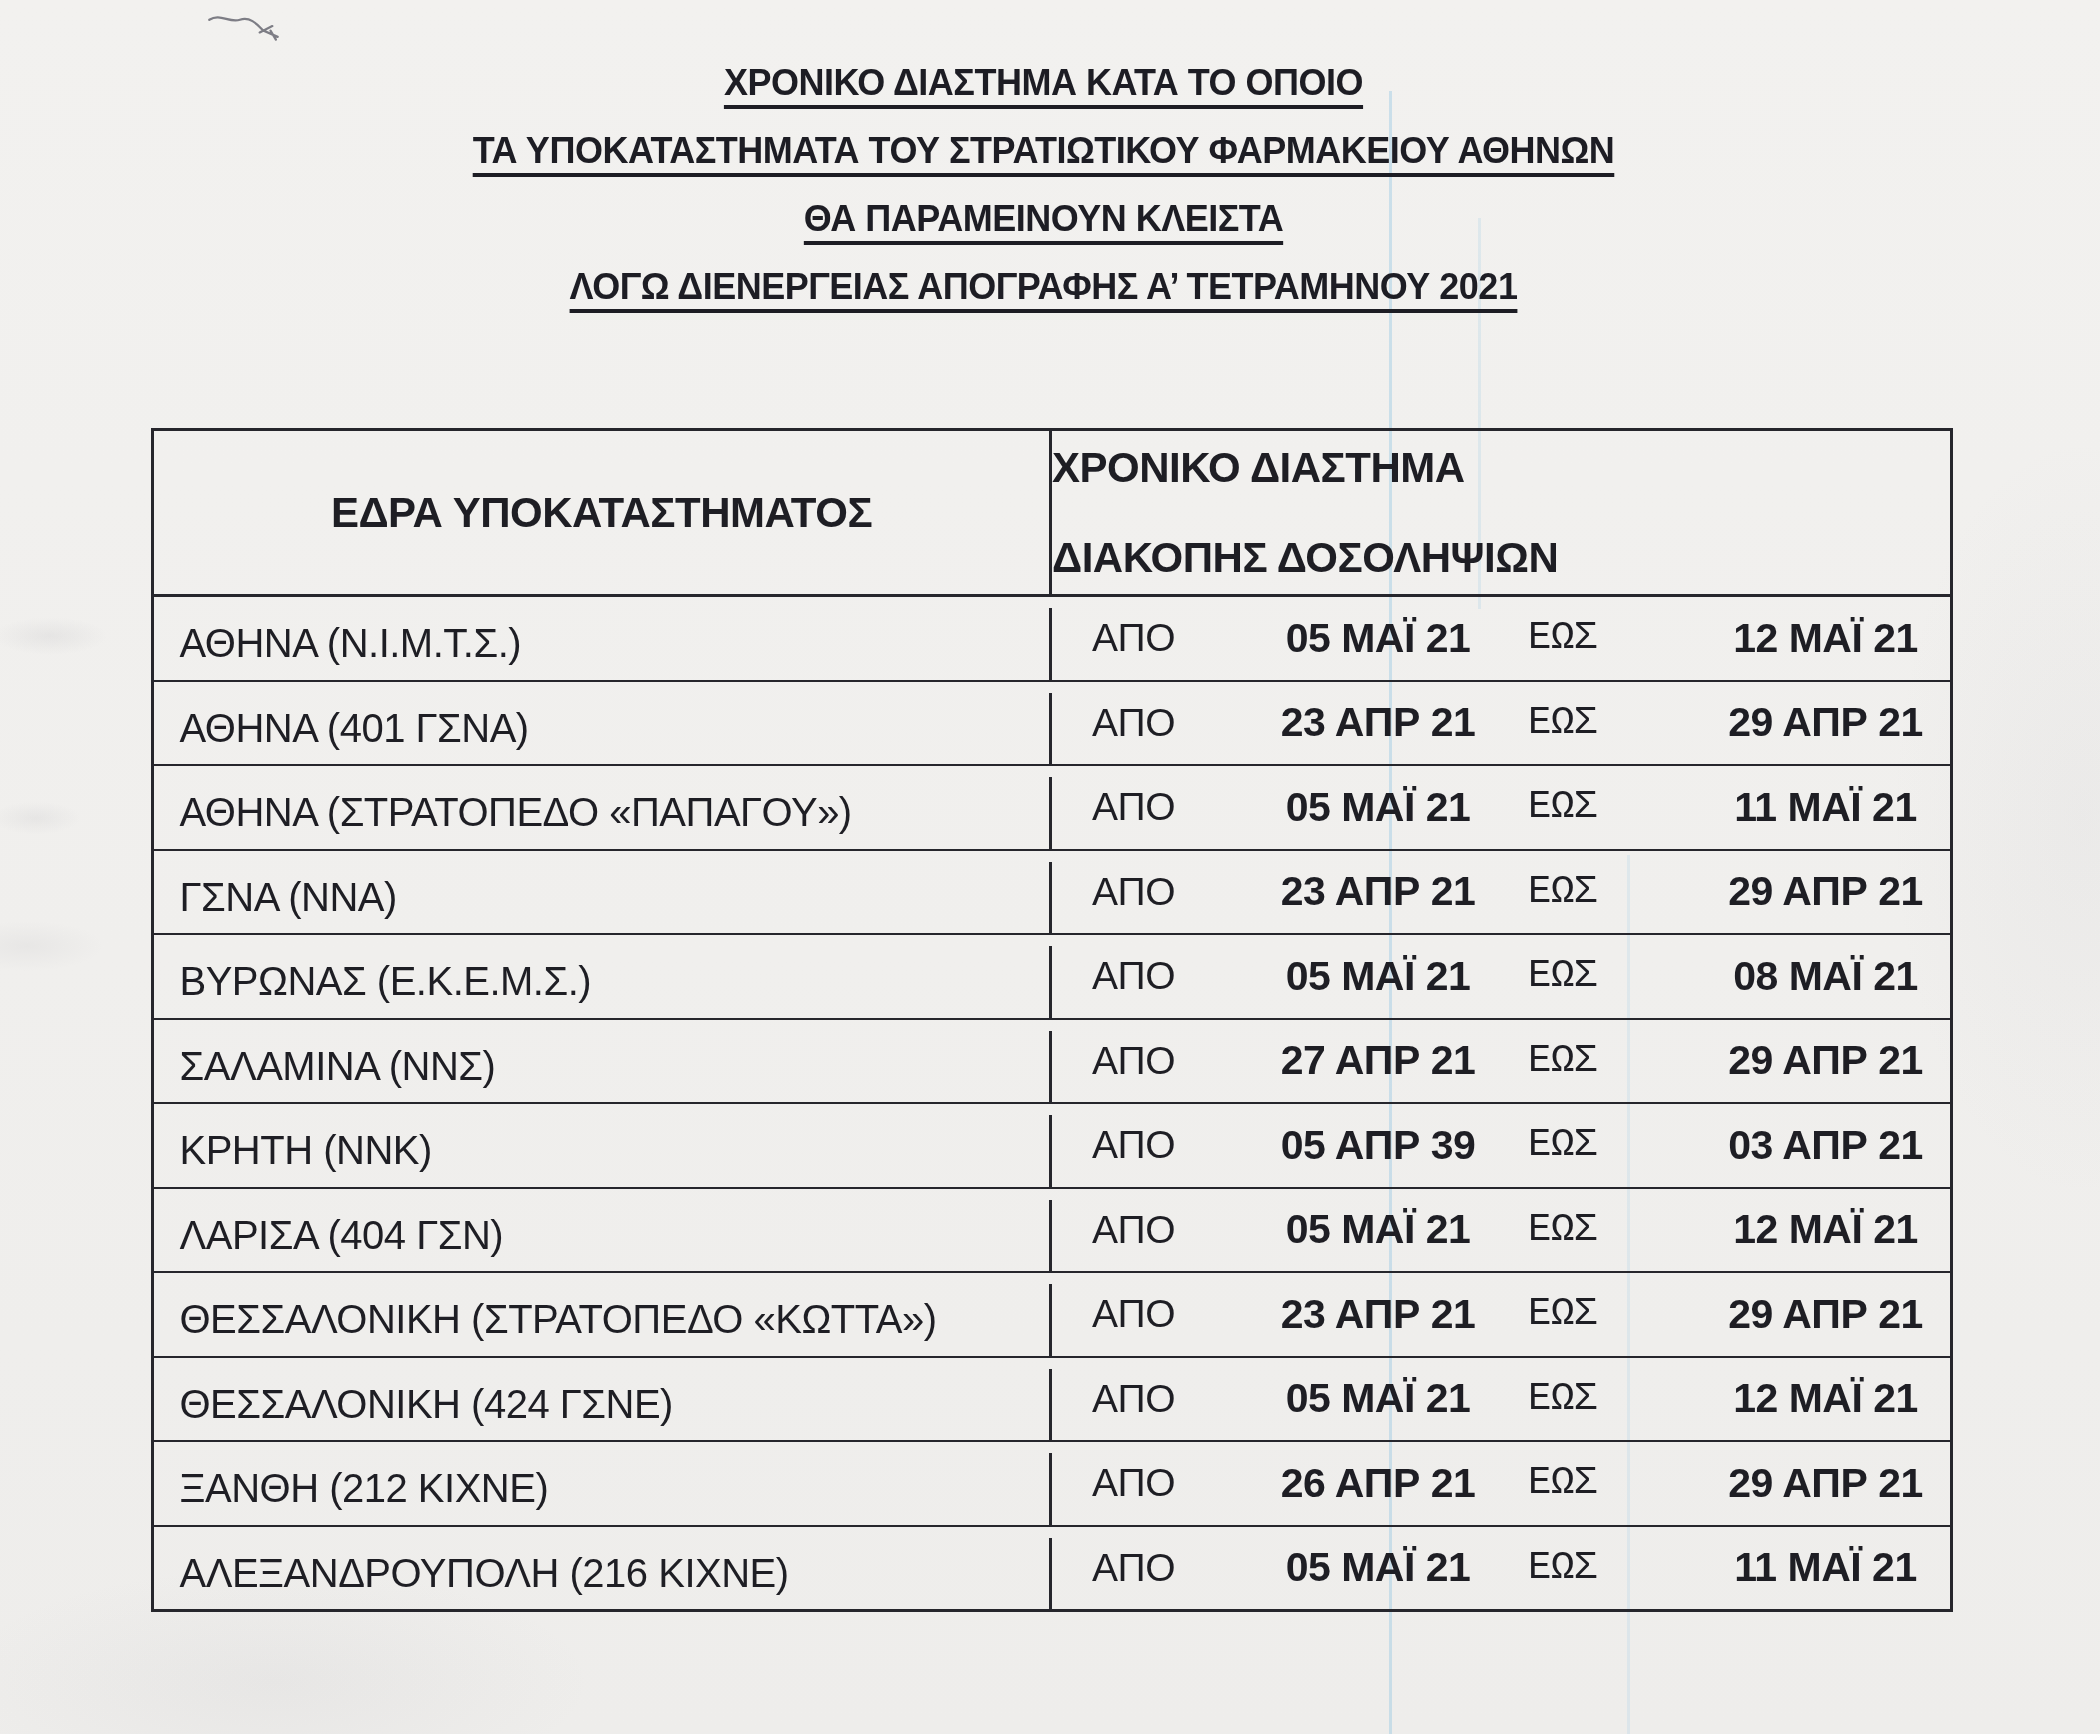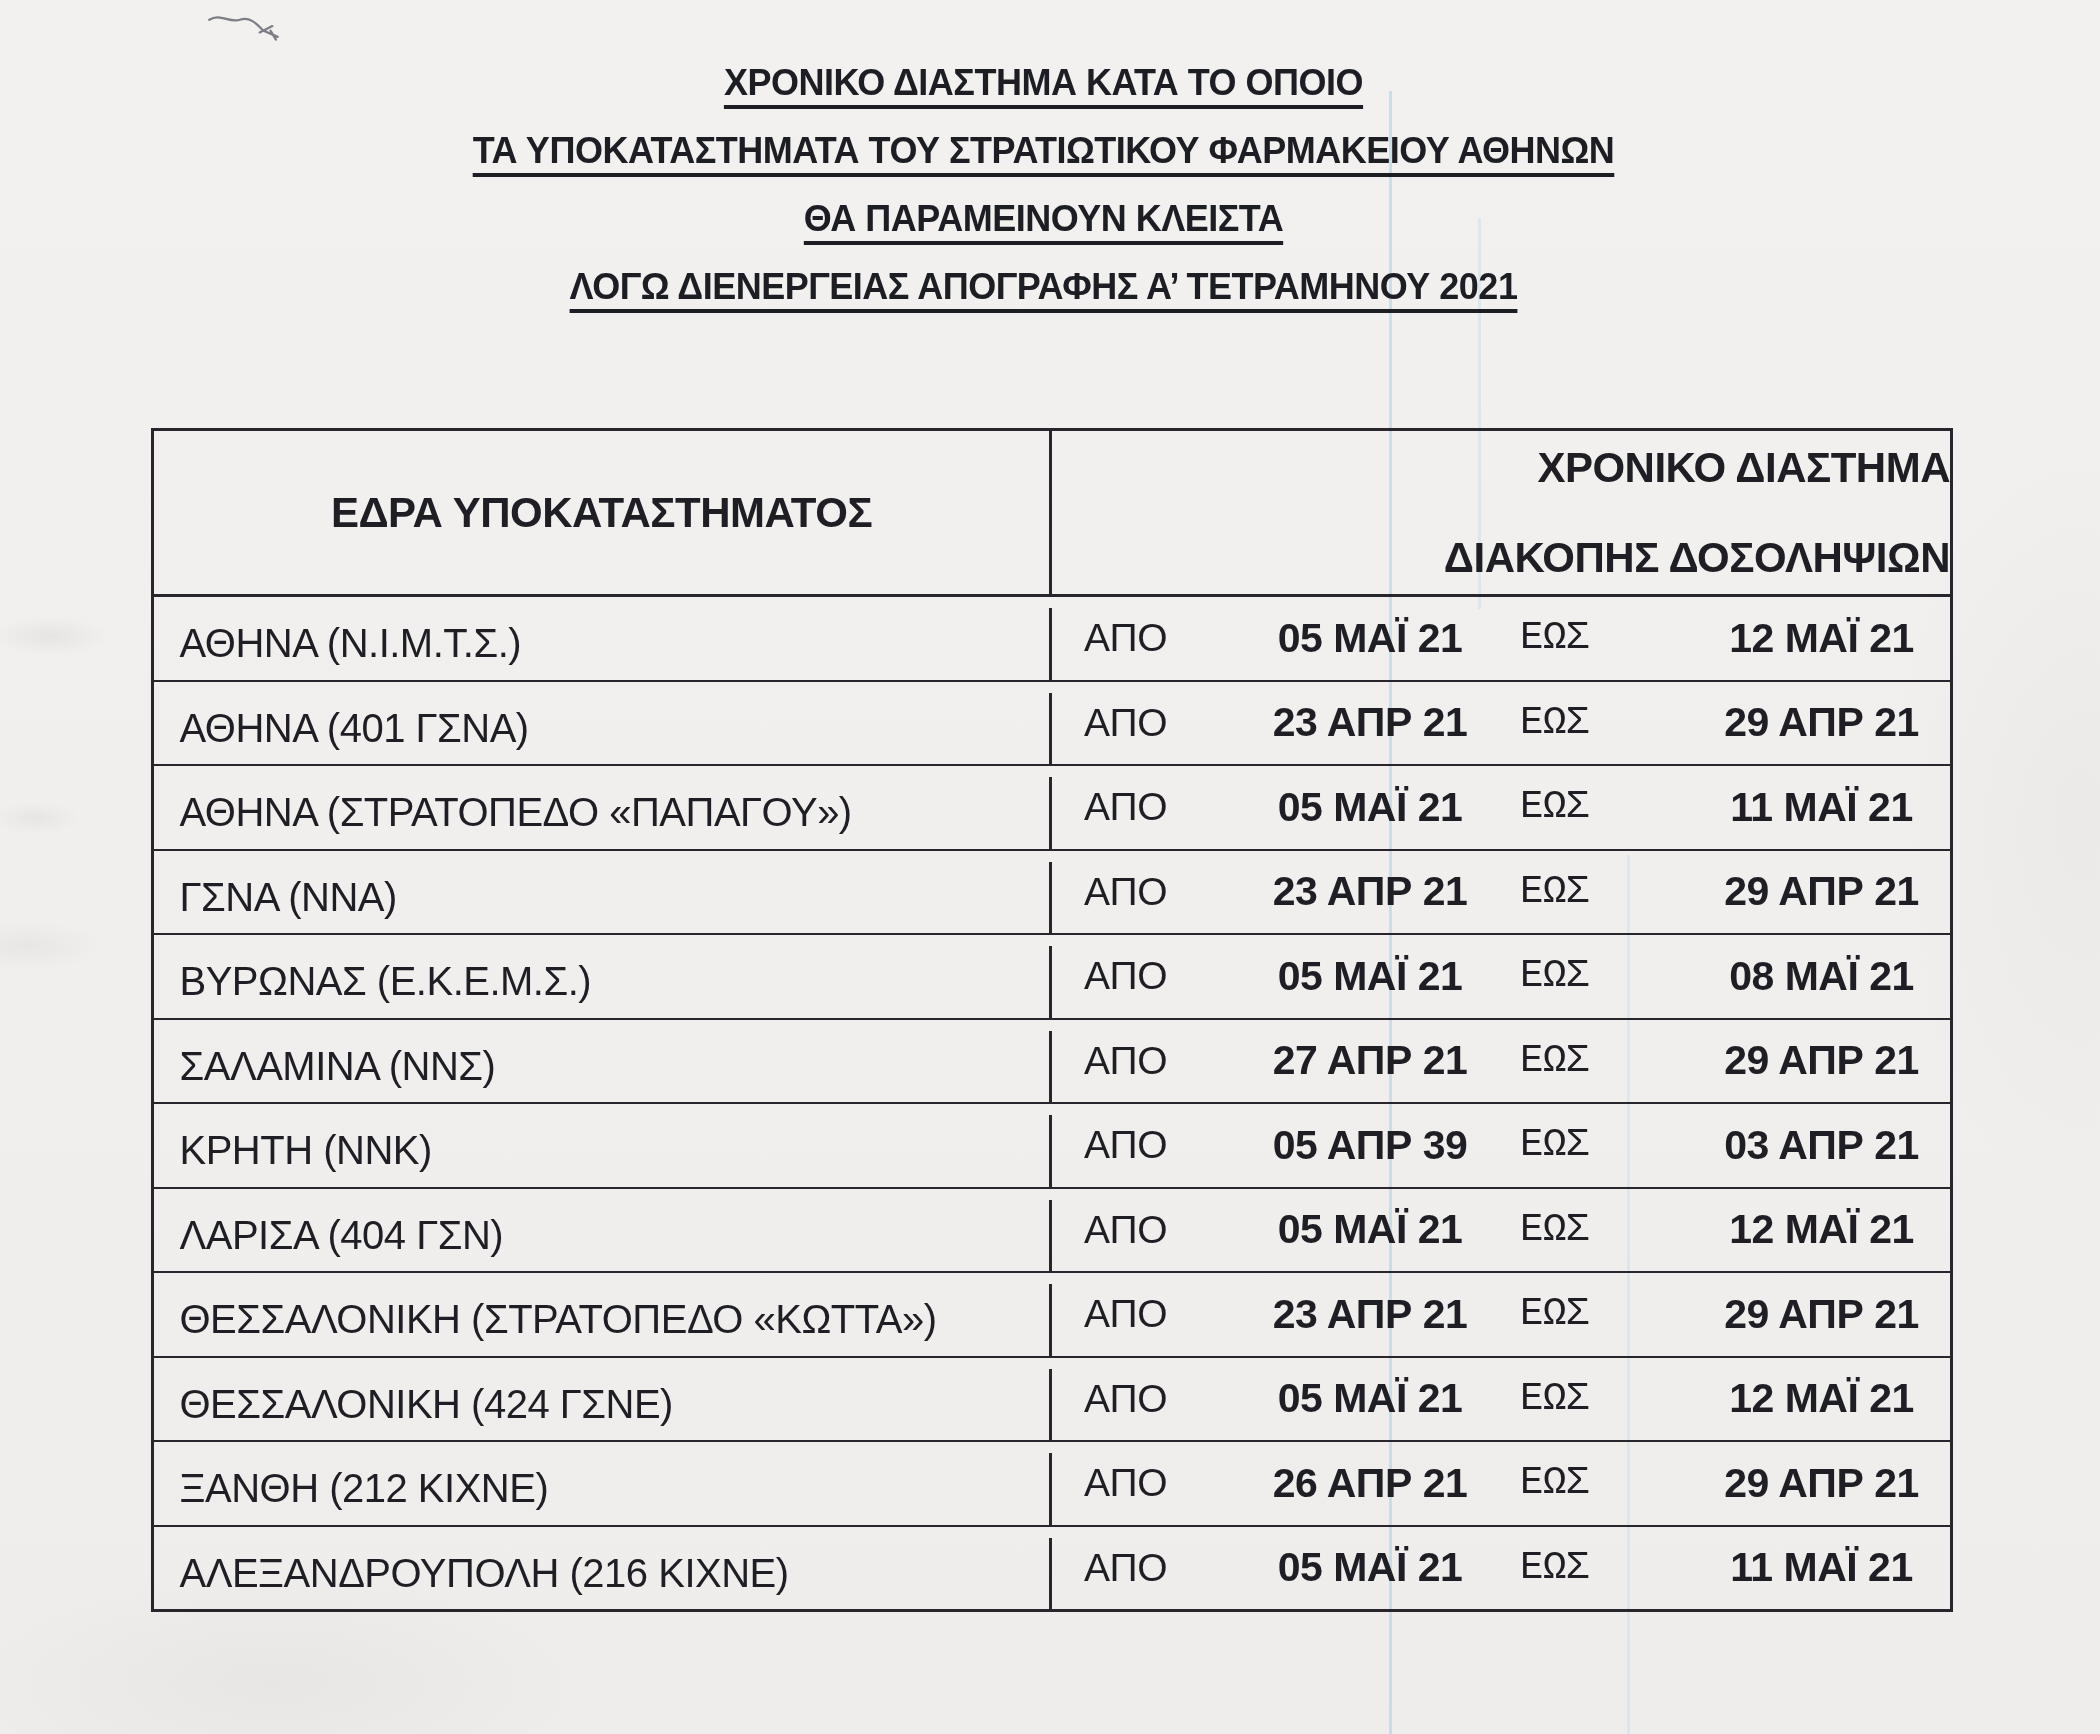"ΧΡΟΝΙΚΟ ΔΙΑΣΤΗΜΑ" .head .period-col { align-items: flex-end -> flex-start }
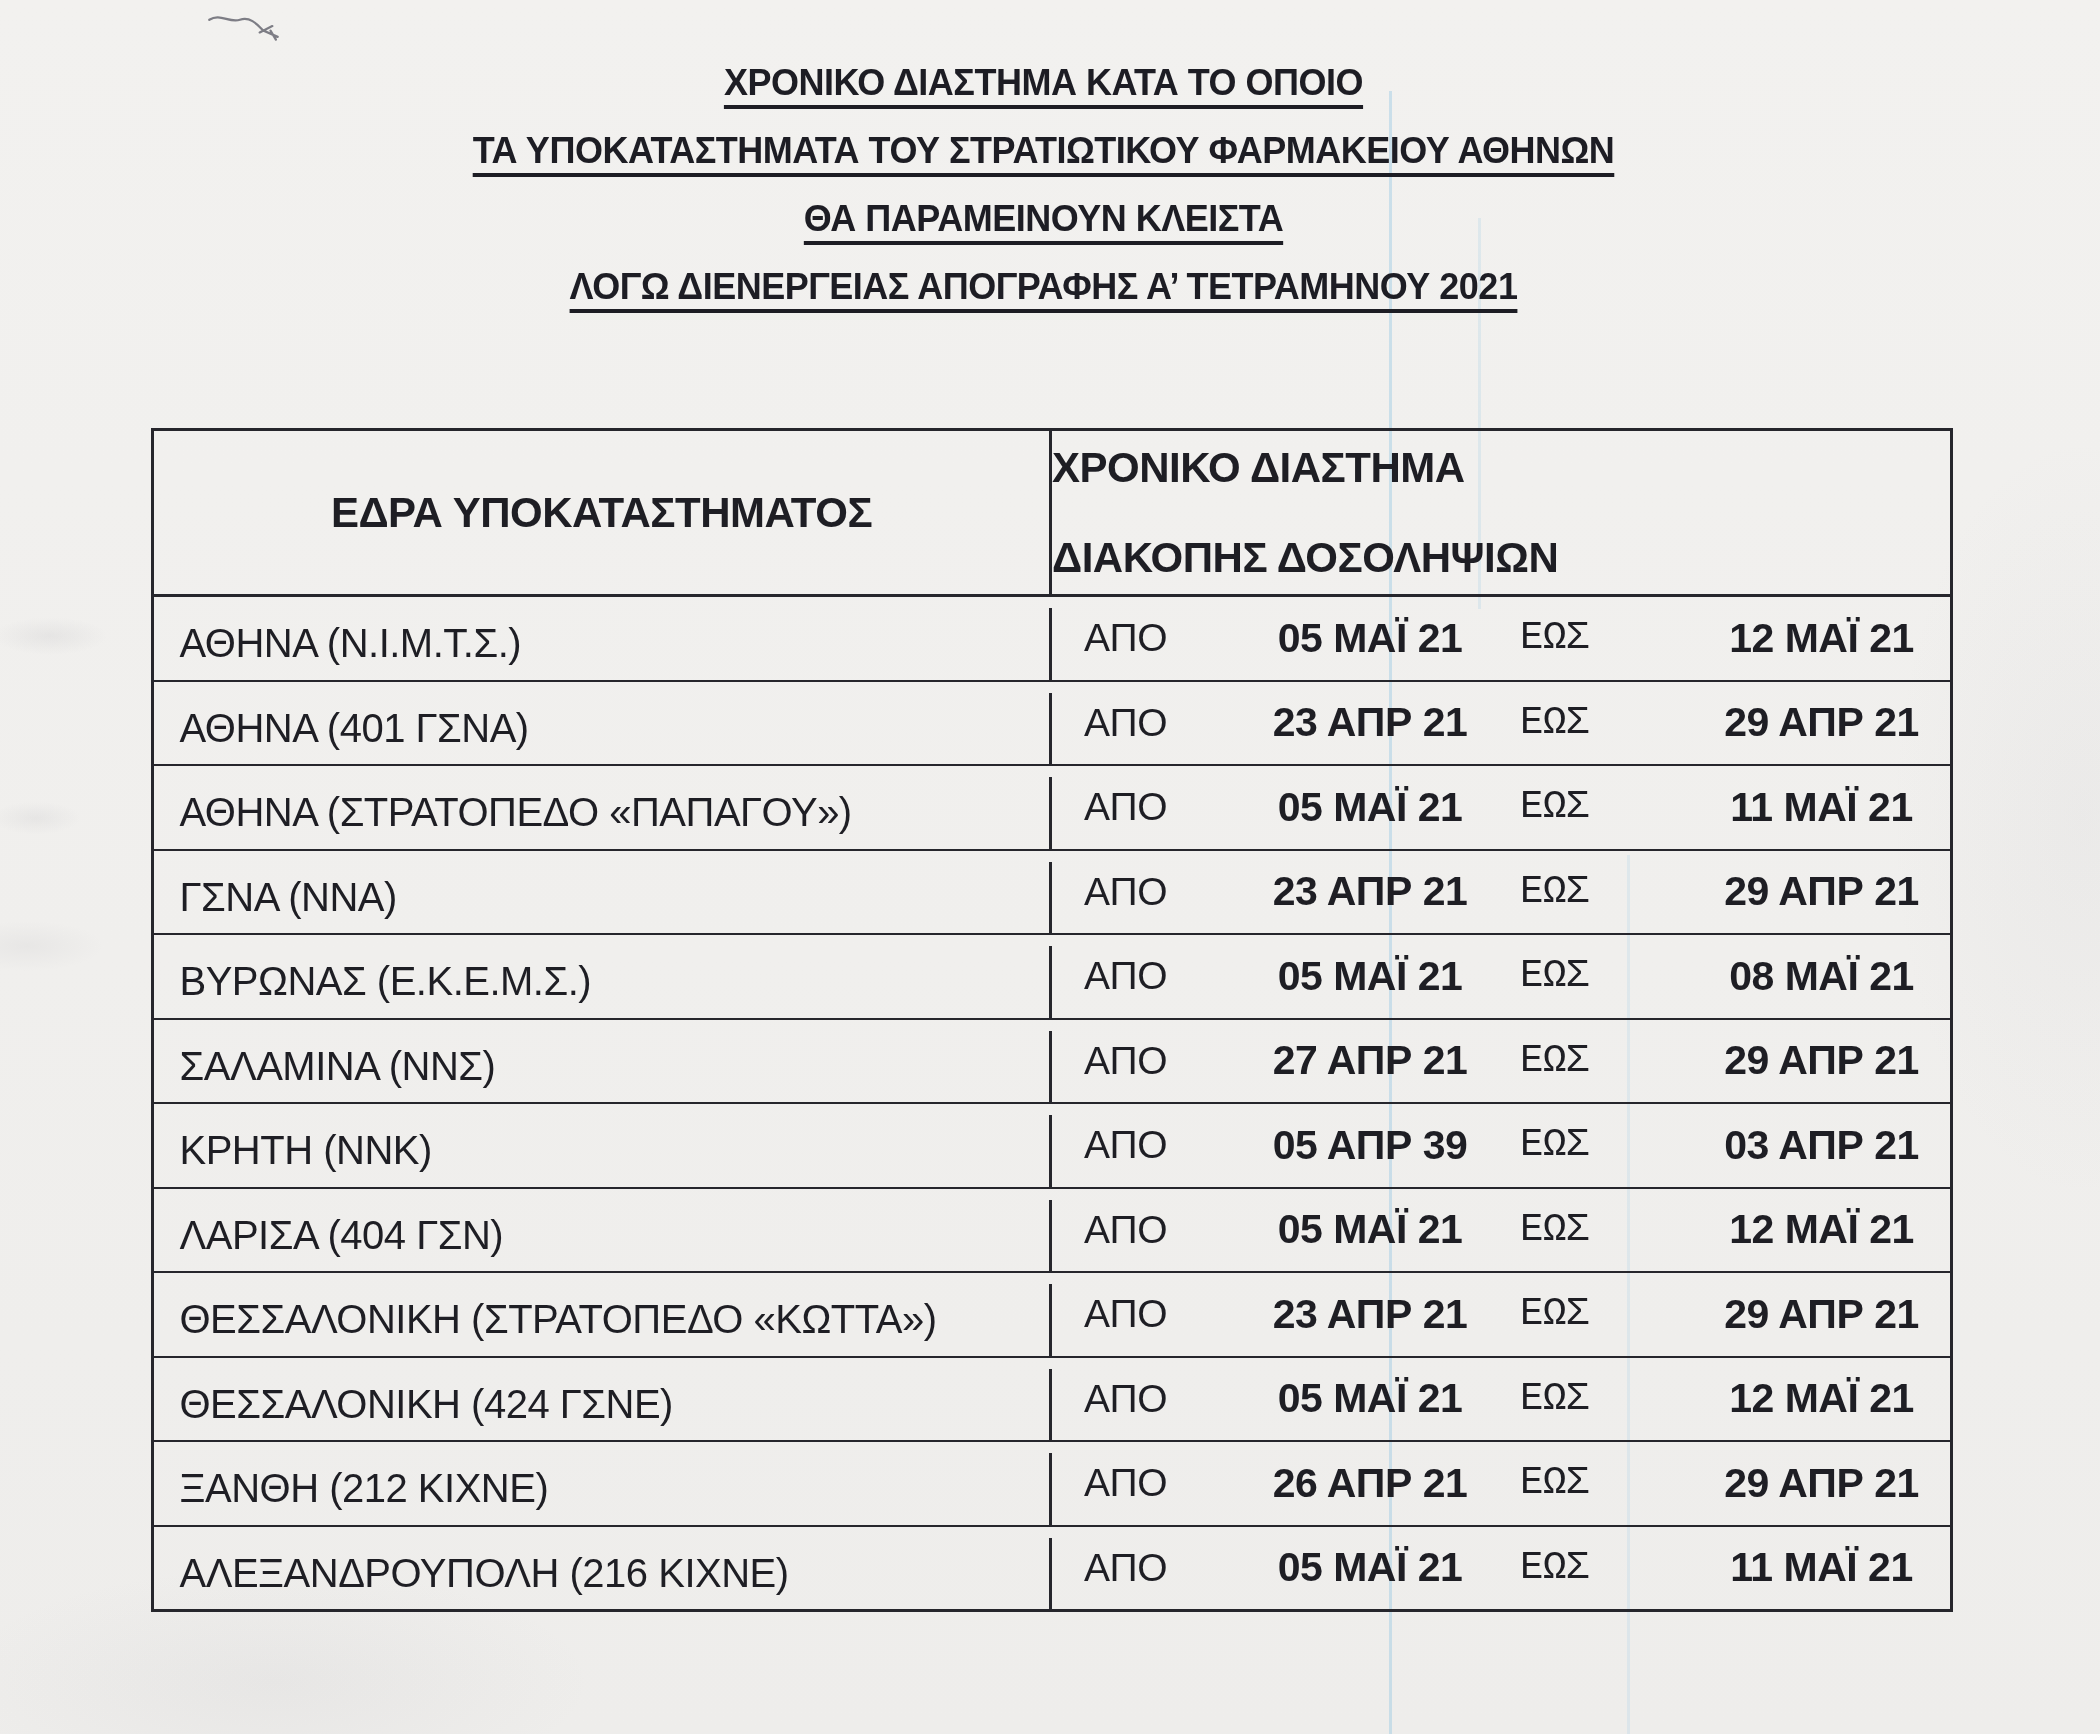"ΑΠΟ" .body-row .period-col { margin-left: none -> 8px }
